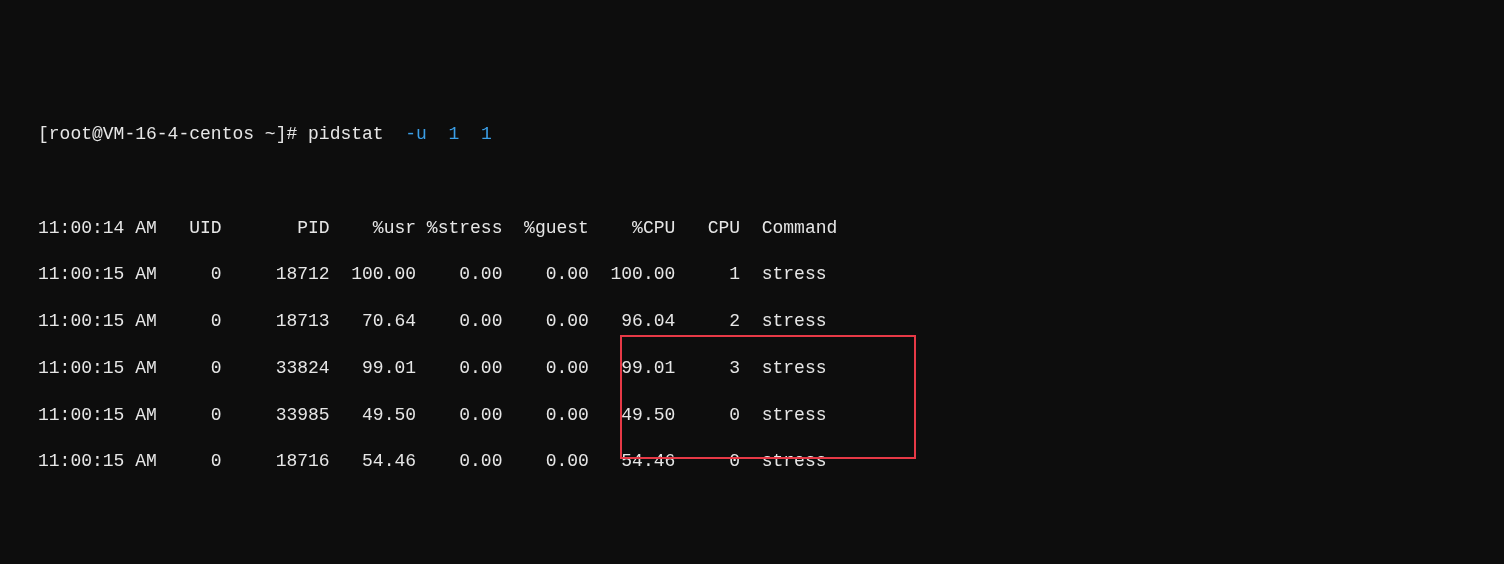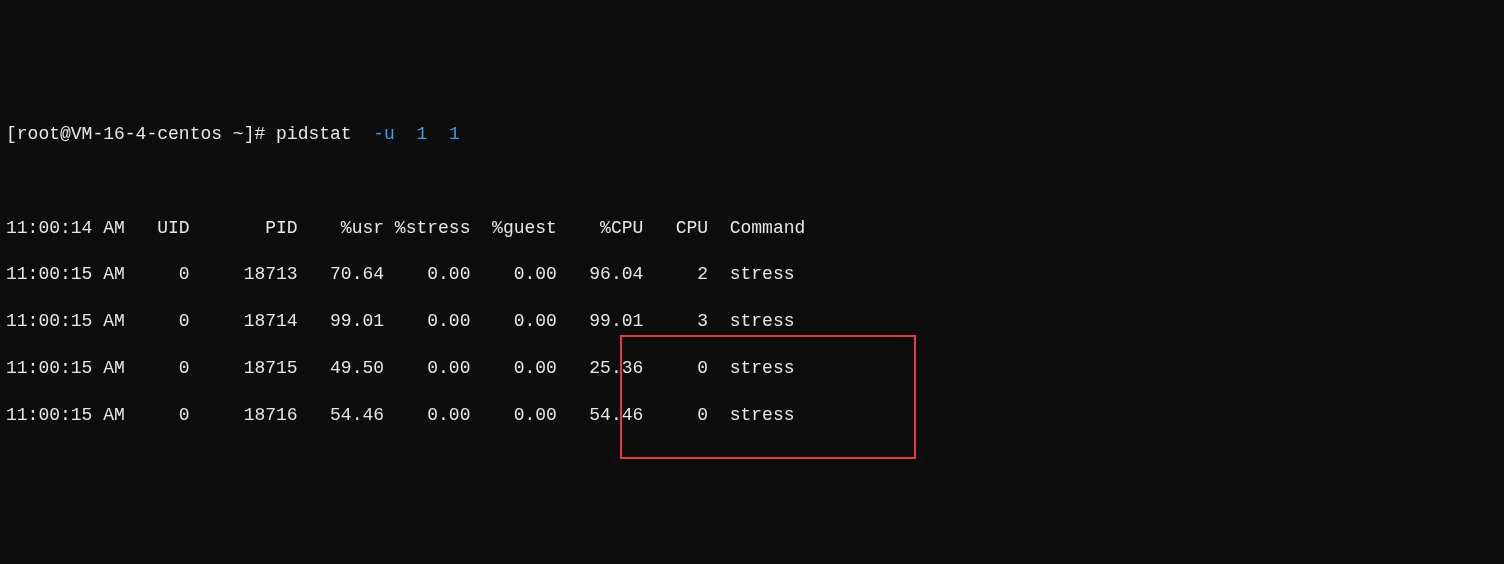"[root@VM-16-4-centos ~]# pidstat -u 1" .row { margin-left: none -> 32px }
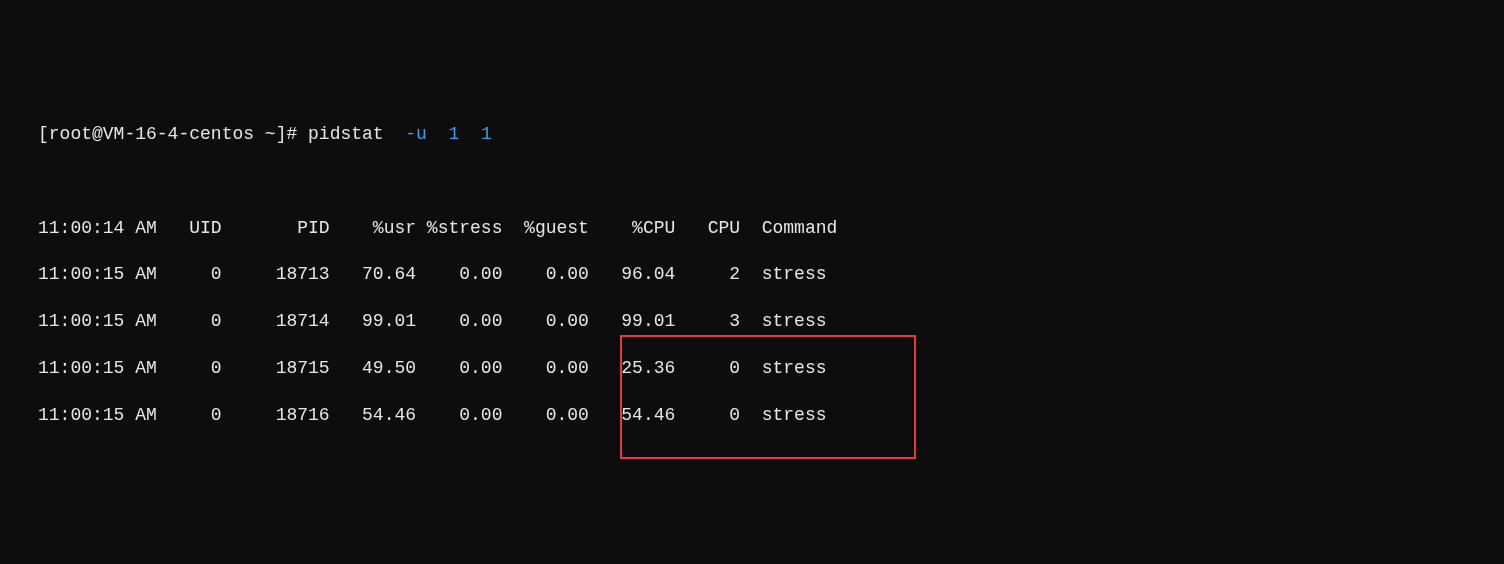"11:00:15 AM 0 18712 100.00" span.row { html: none -> <span>11:00:15 AM 0 18712 100.00 0.00 0.00 100.00 1 stress</span> }
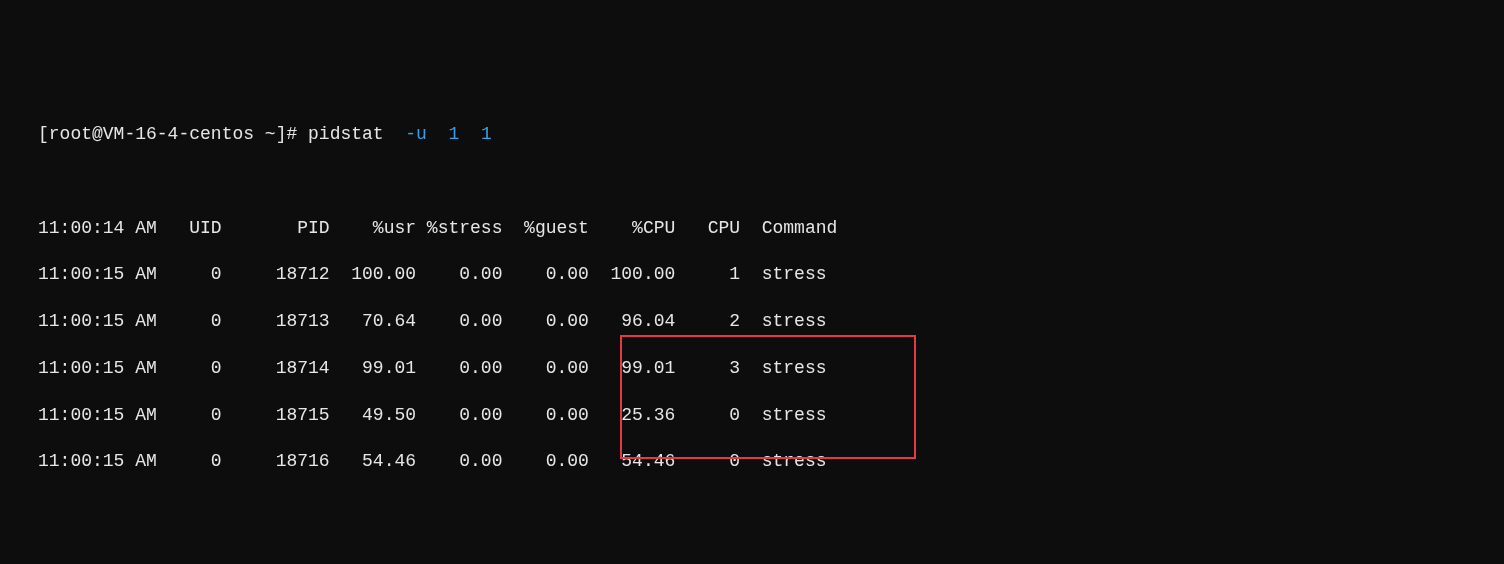"11:00:15 AM 0 18714 99.01" span.row { text: 18714 -> 33824 }
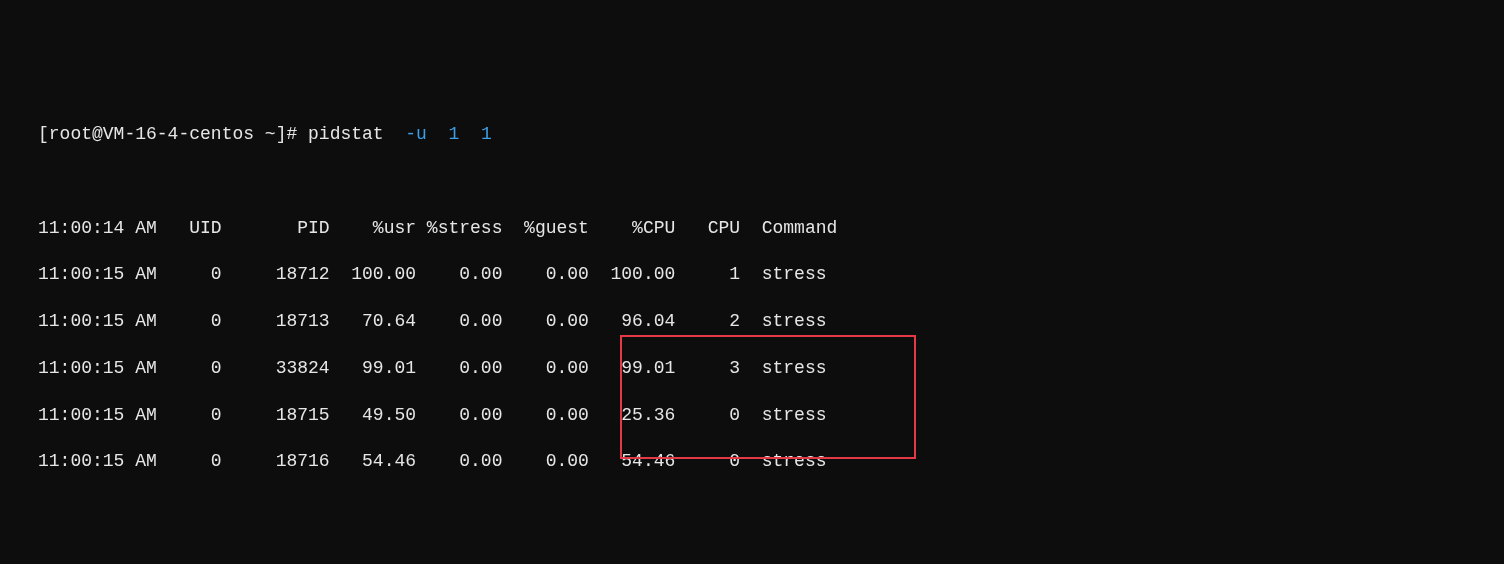"11:00:15 AM 0 18715 49.50" span.row { text: 18715   49.50    0.00    0.00   25.36 -> 33985   49.50    0.00    0.00   49.50 }
